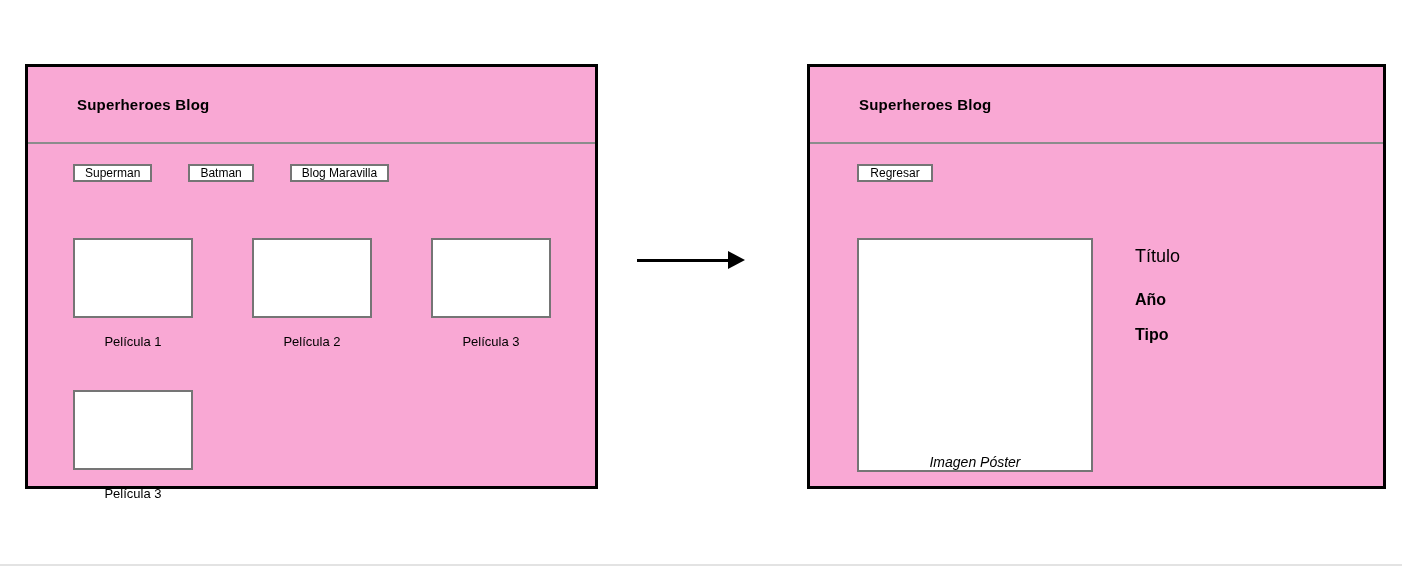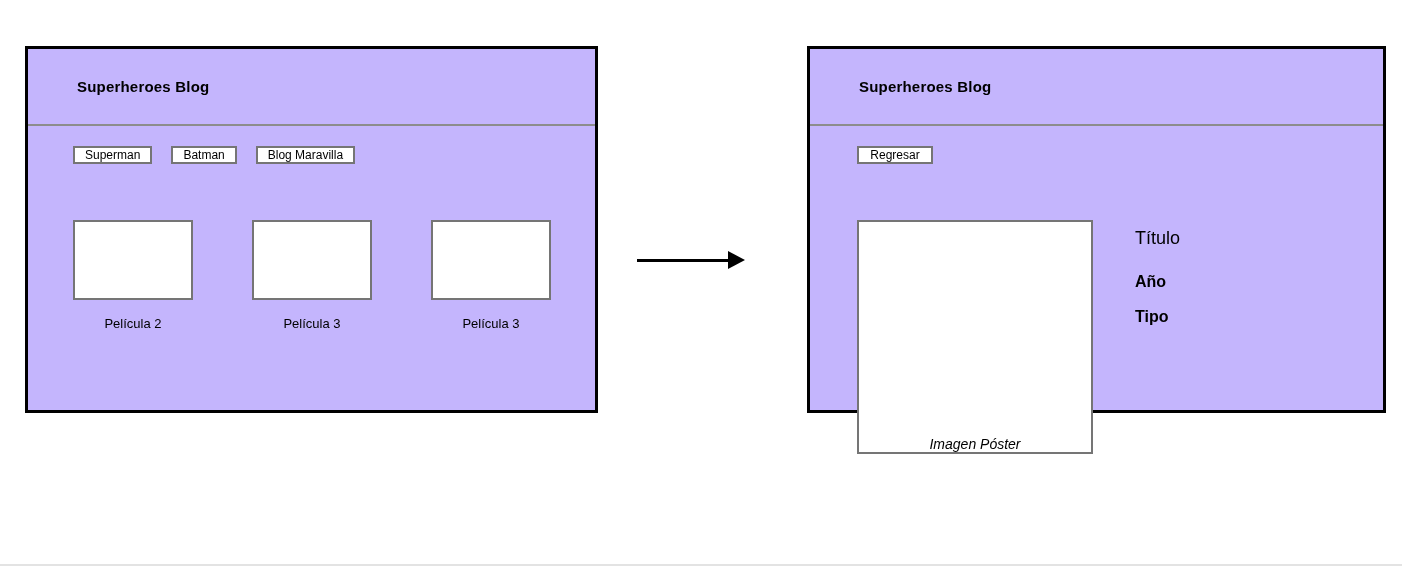"Superheroes Blog" .screen { background: #c4b5fd -> #f9a8d4; height: 367px -> 425px; top: 46px -> 64px }
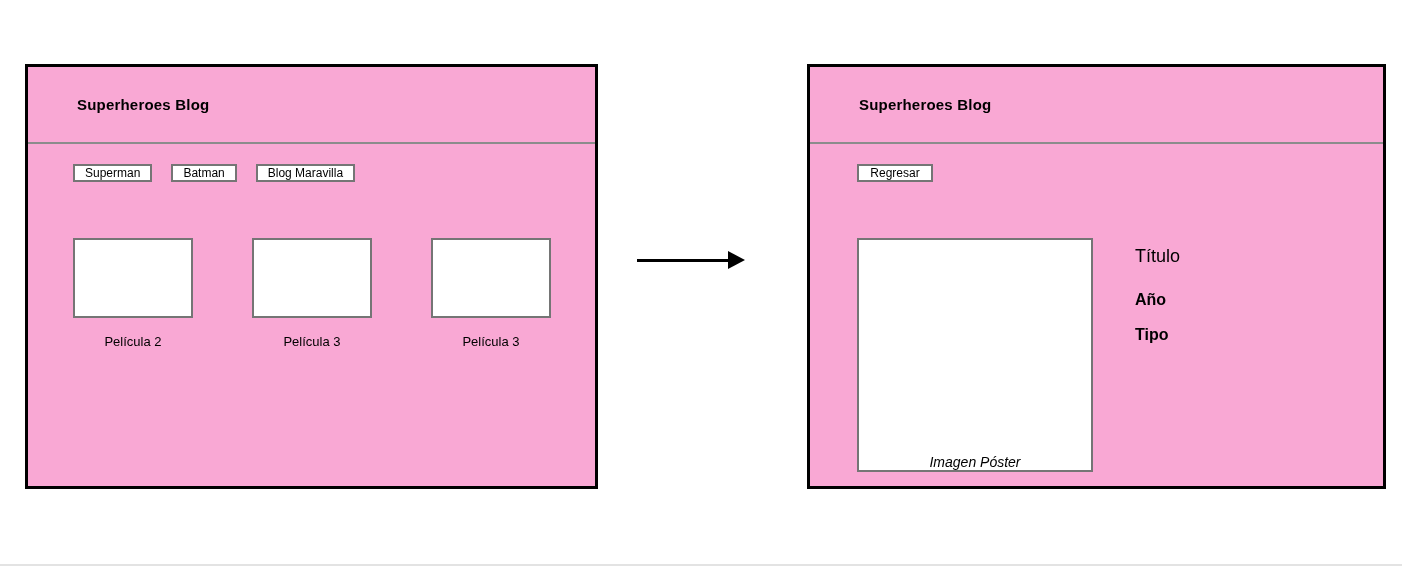"Superman" .hero-nav { gap: 19px -> 36px }
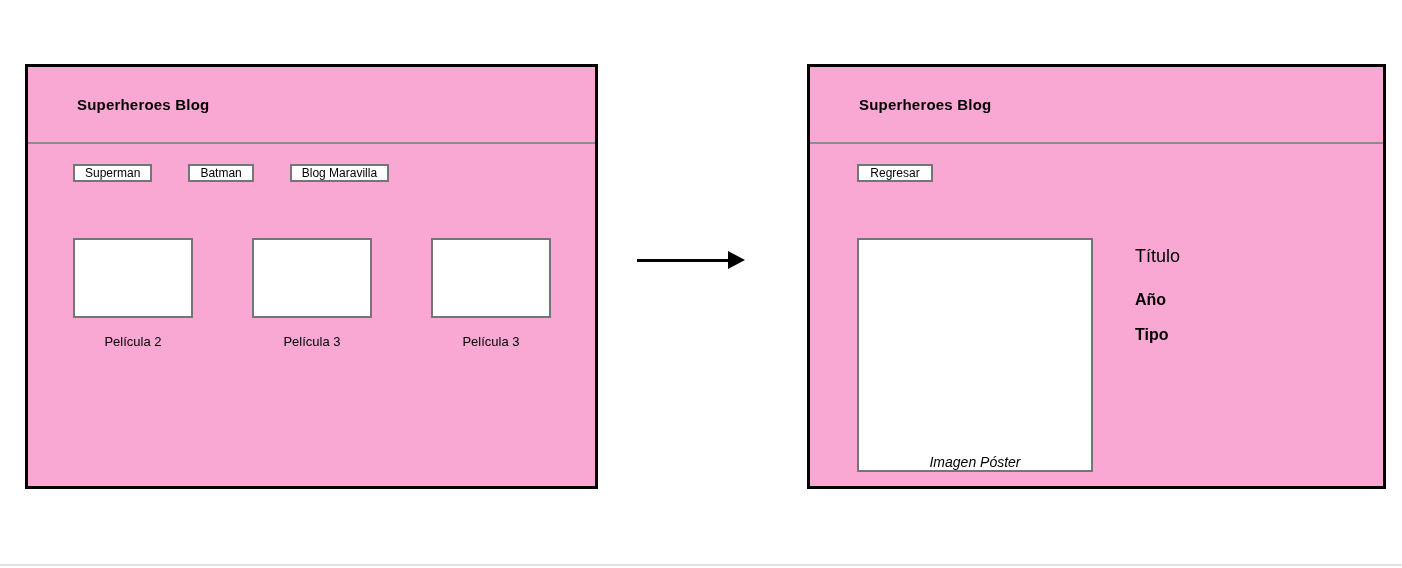"Película 1" figure.movie-card { html: none -> <figure> <div></div> <figcaption>Película 1</figcaption> </figure> }
